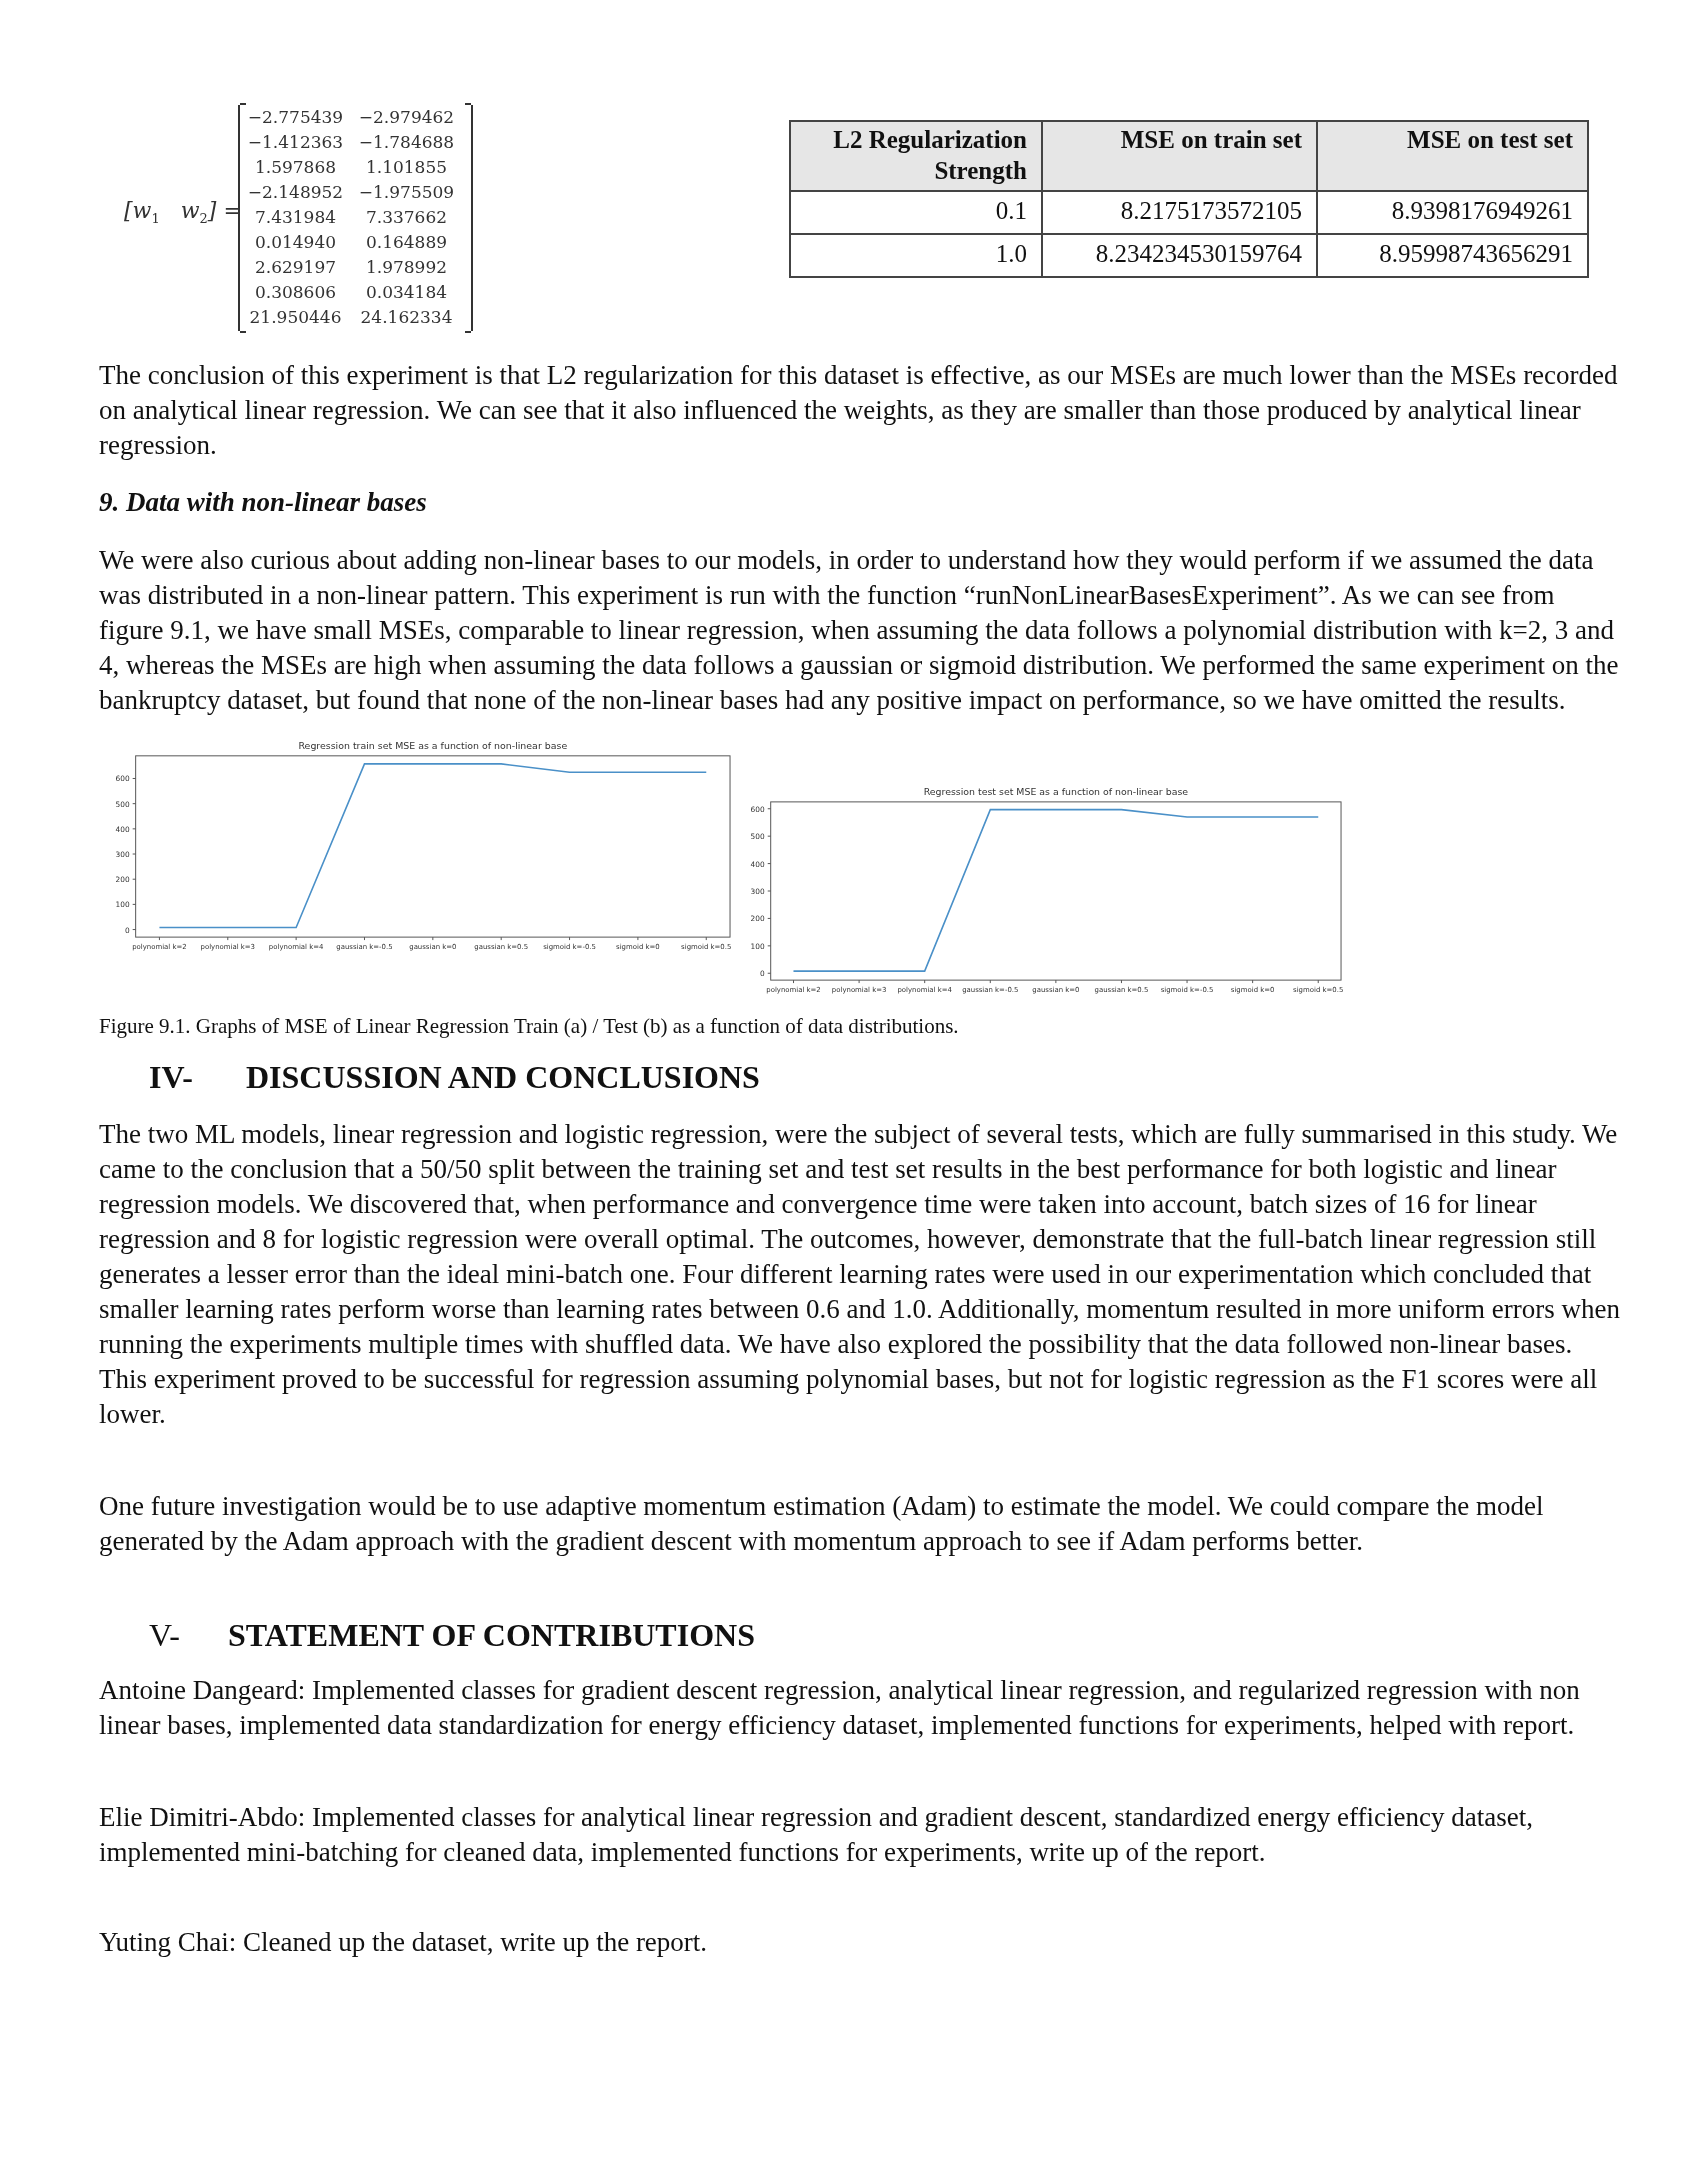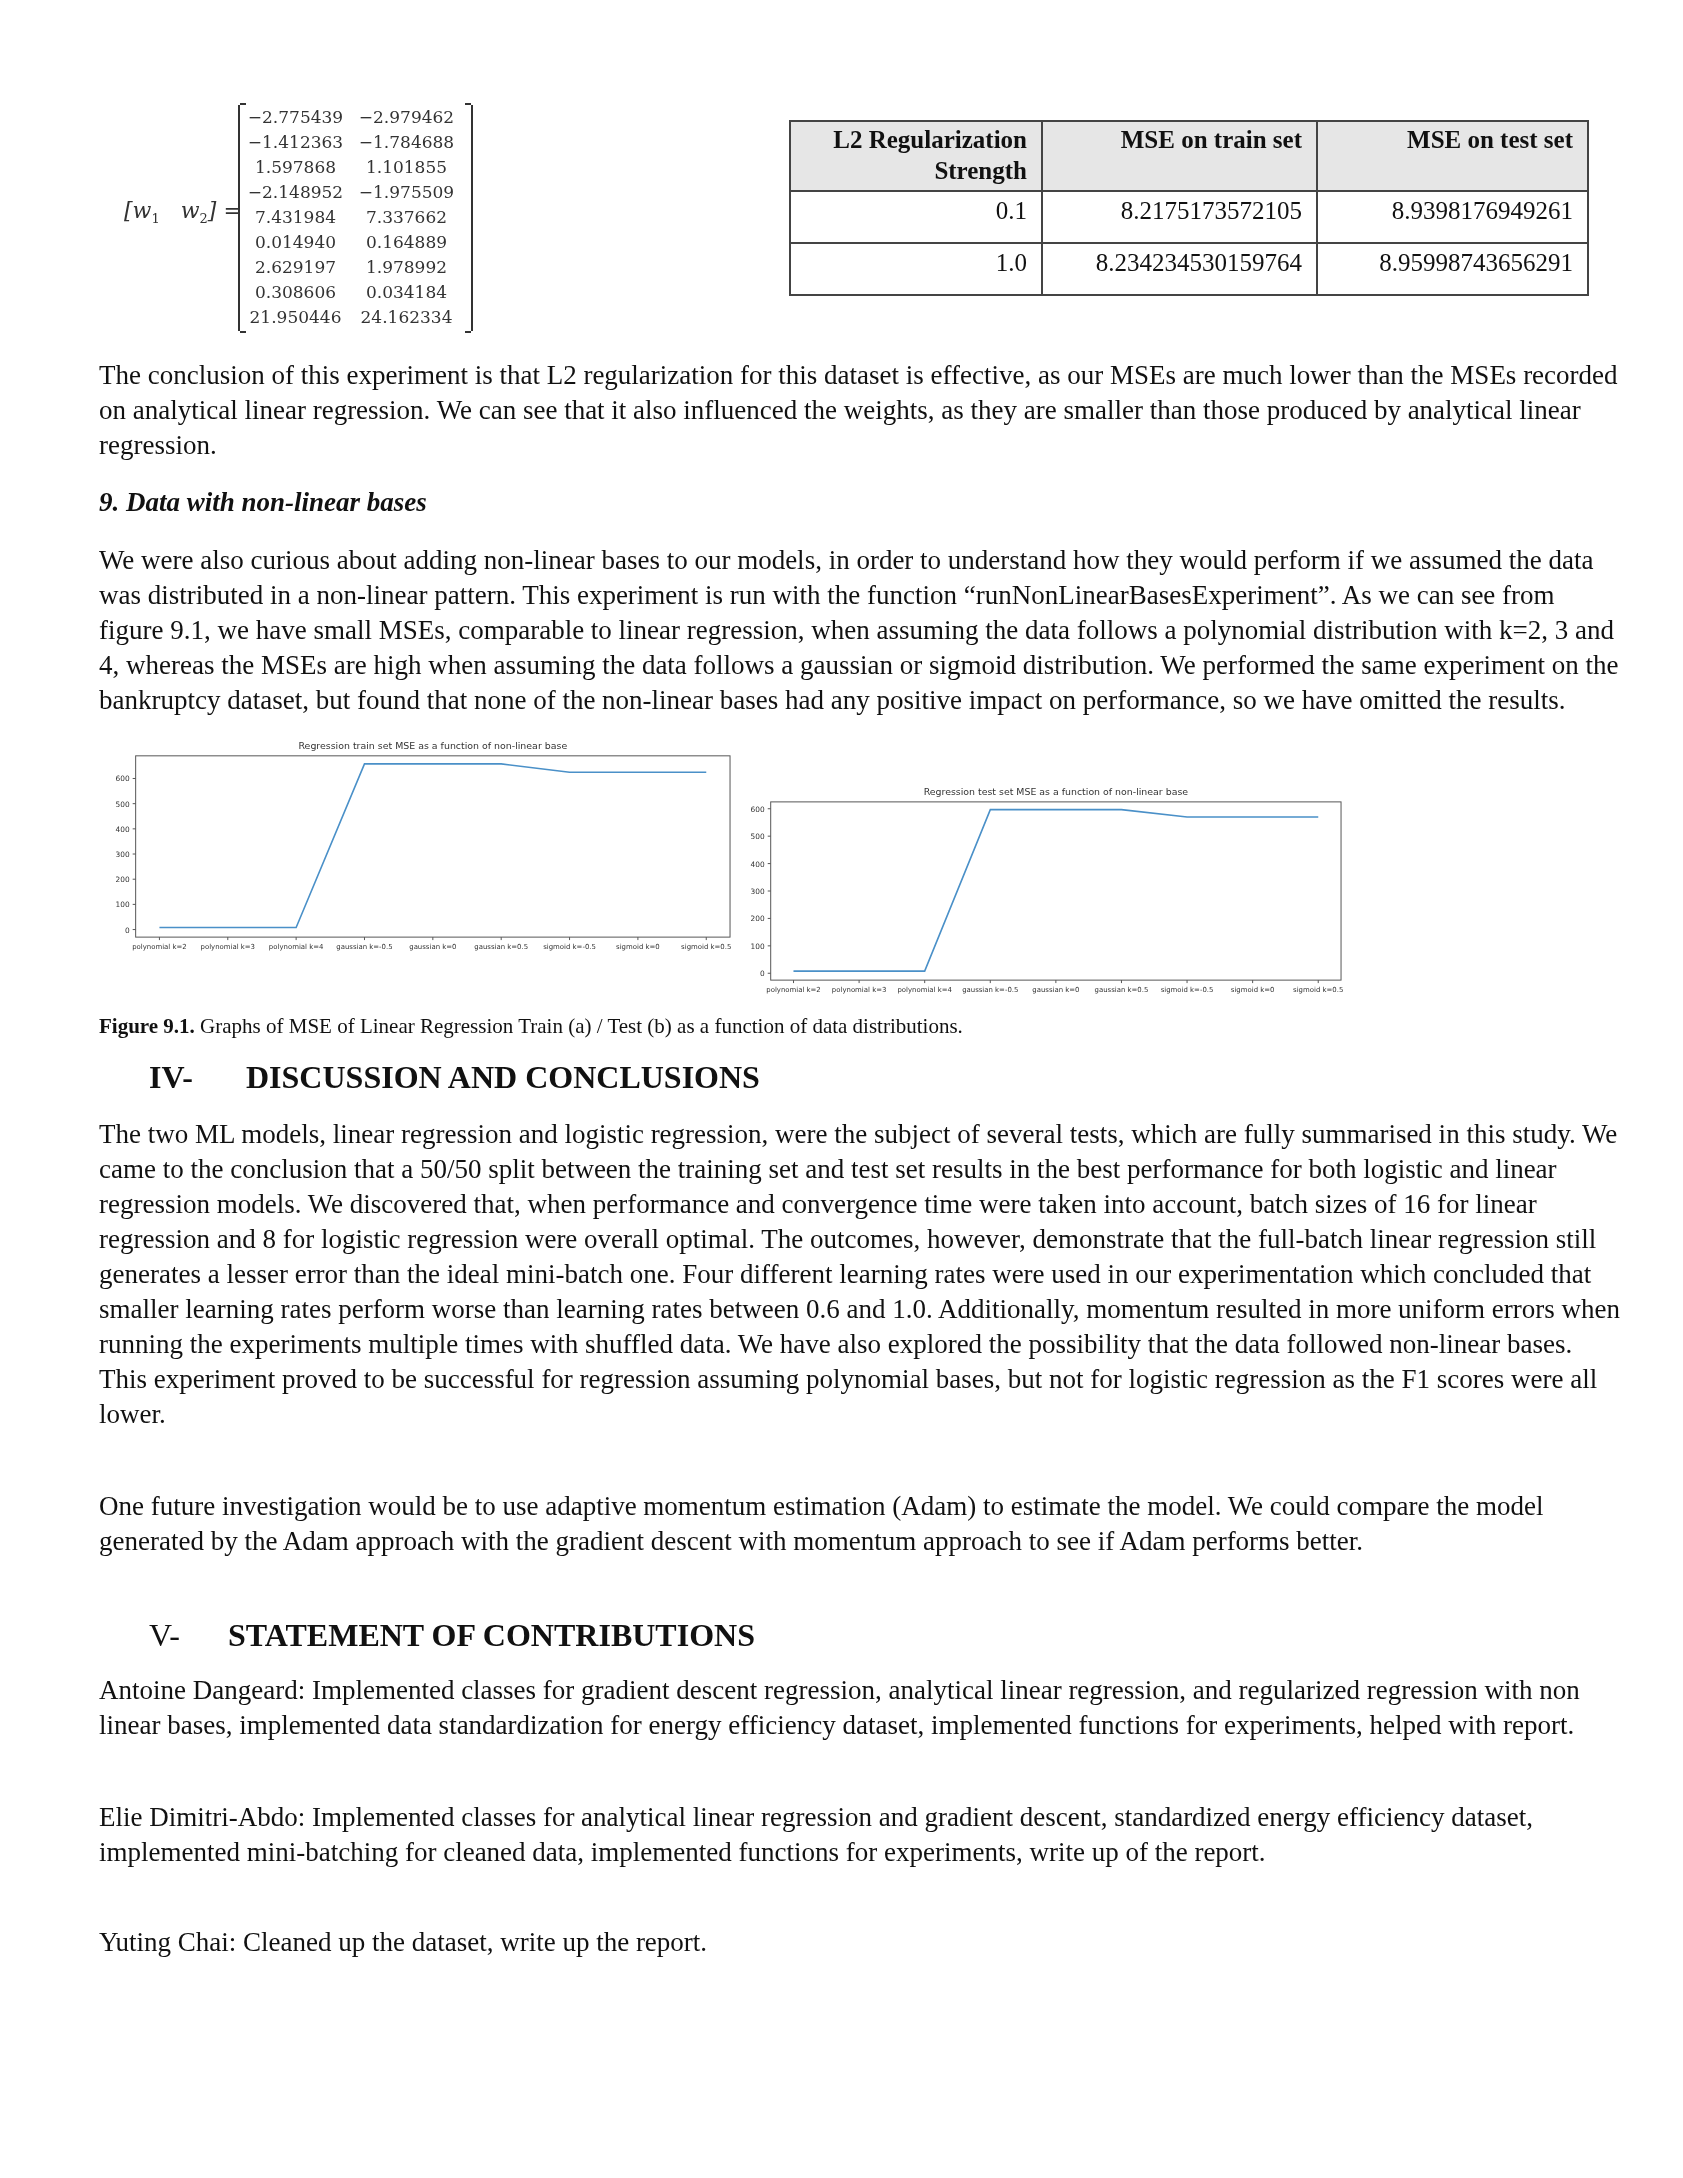"0.1" table.l2 td { padding-bottom: 13px -> 4px }
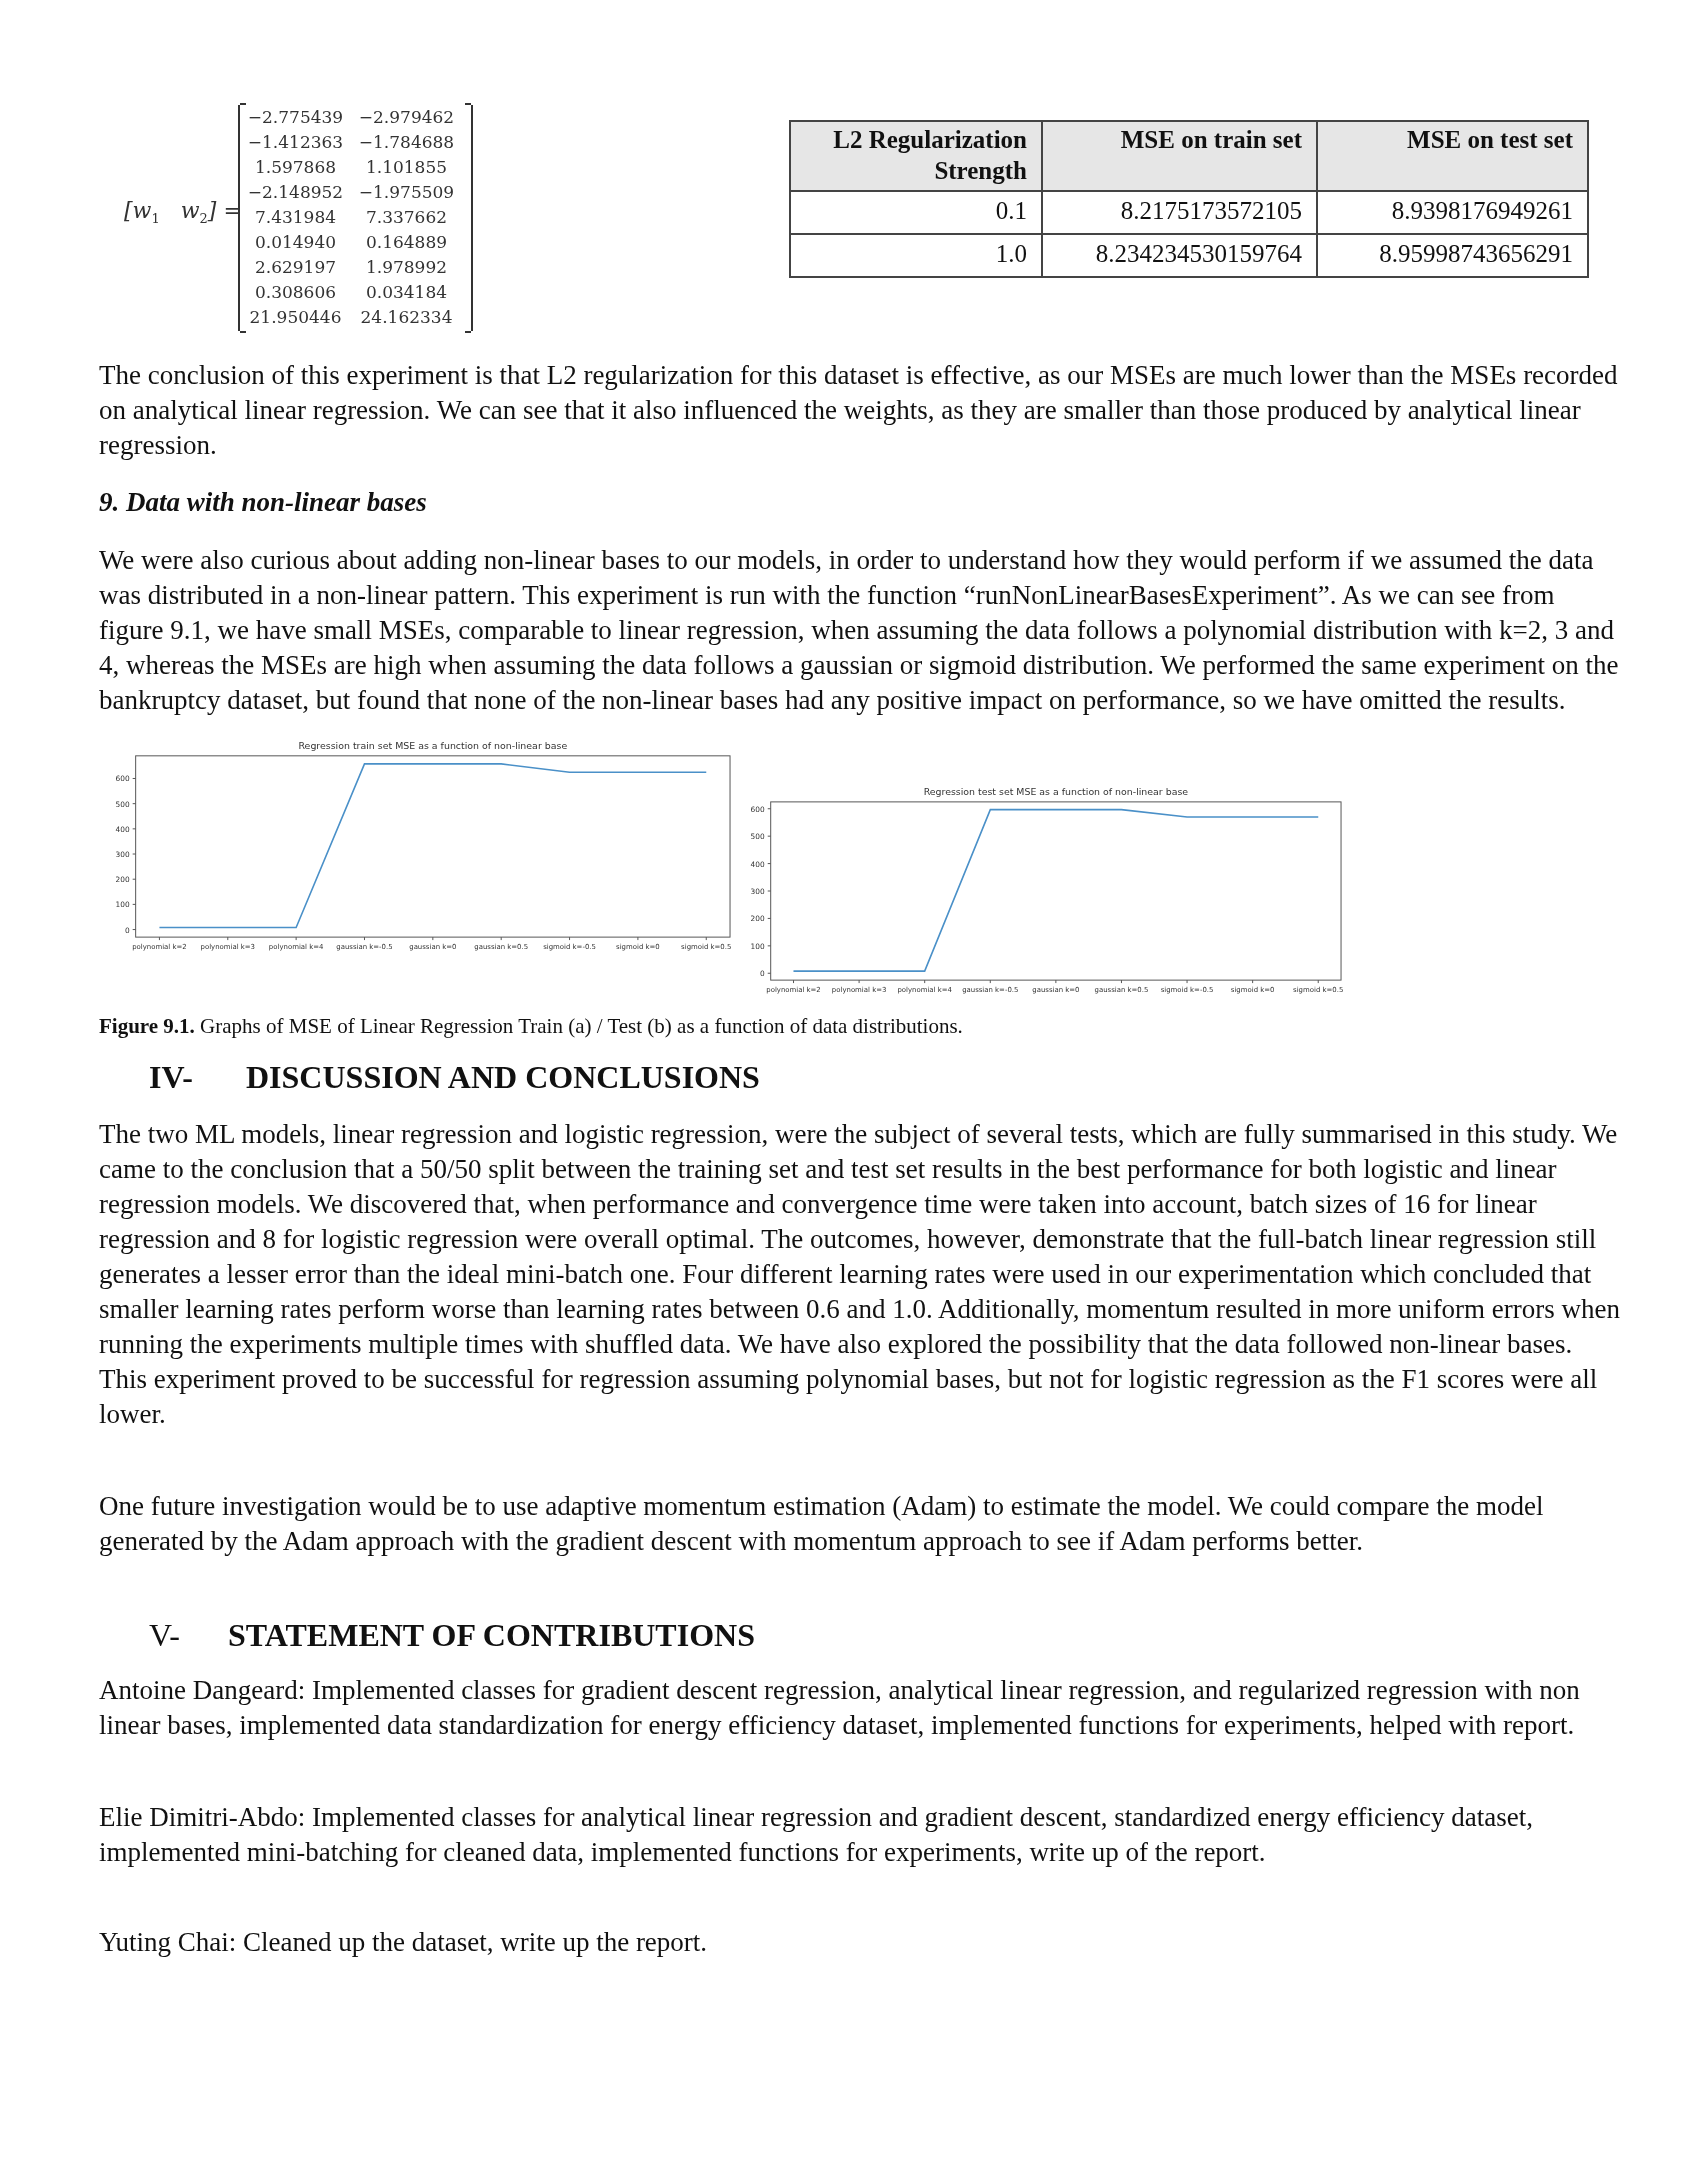"Figure 9.1." .caption b { font-weight: bold -> normal }
